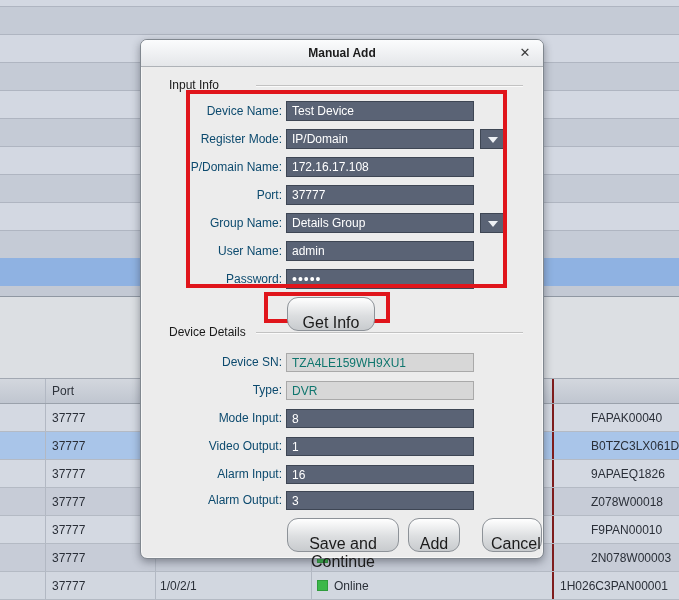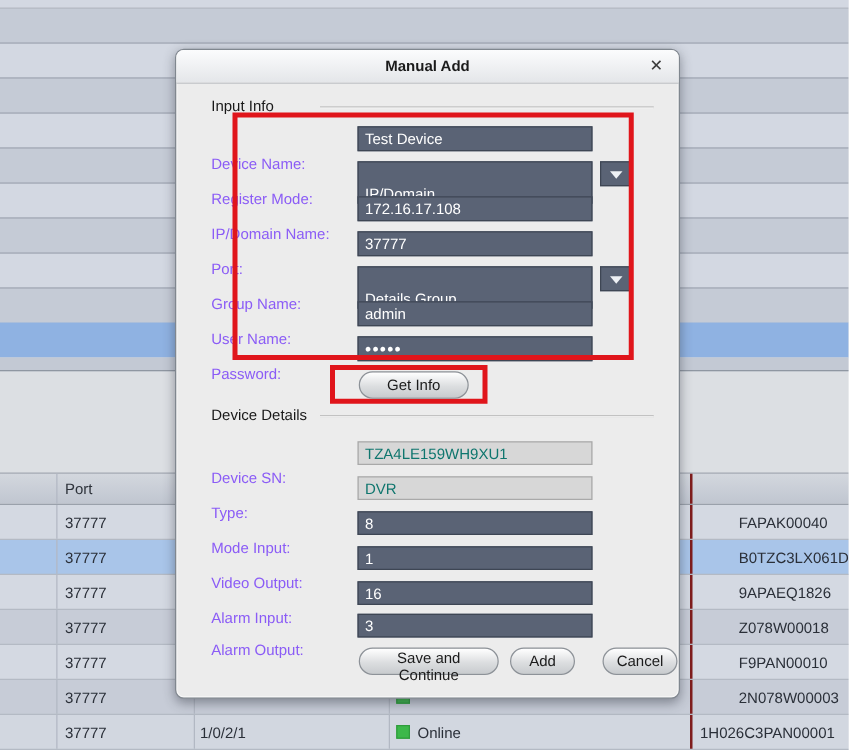"Device Name:" .flabel { color: #8b5cf6 -> #0c4a6e; margin-top: 20px -> none; text-align: none -> right }
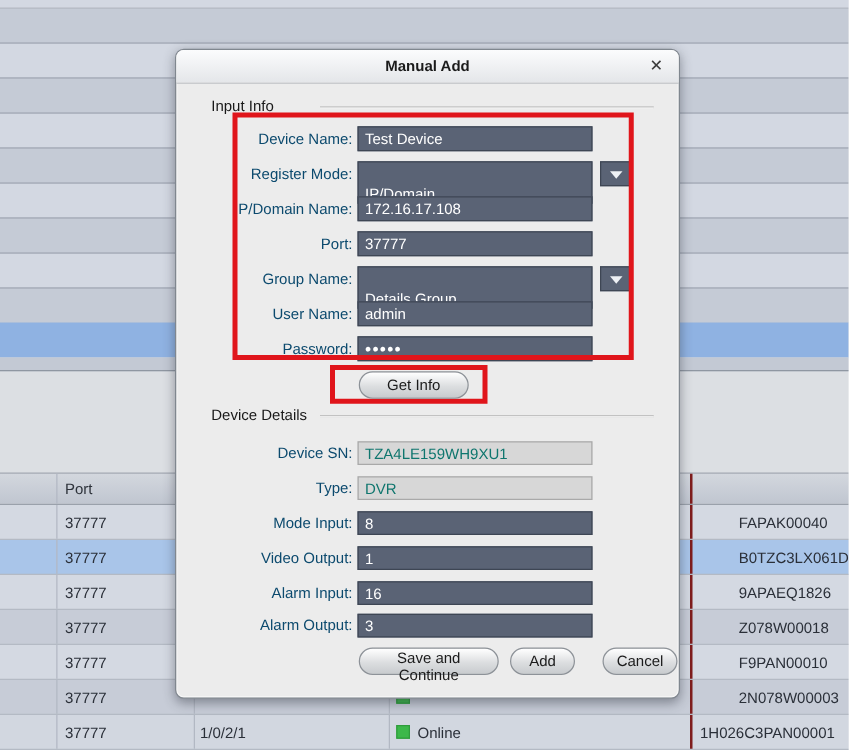"IP/Domain" .fselect { padding: 16px 5px -> 0 5px }
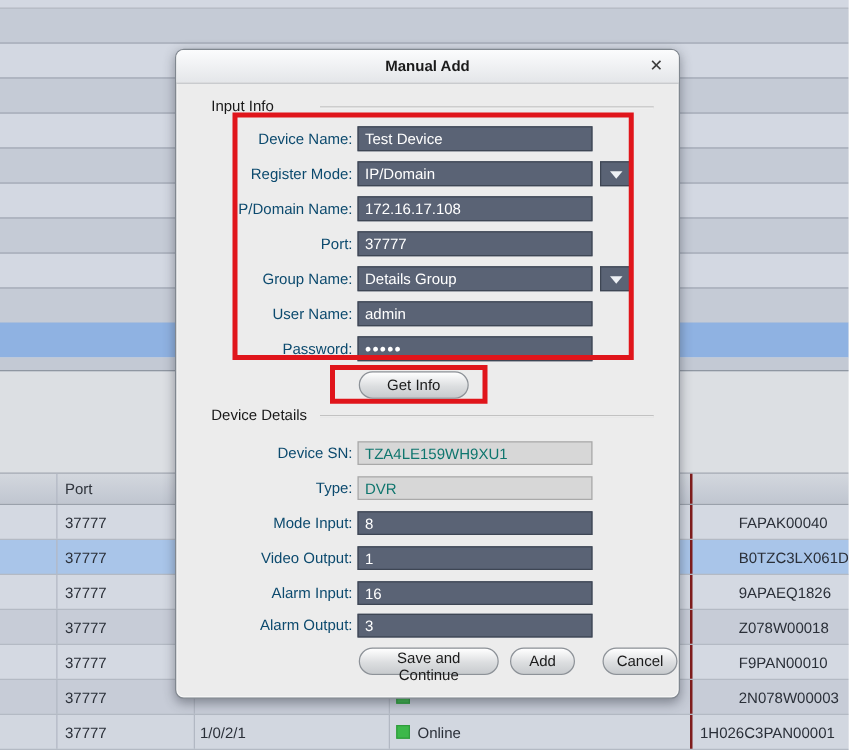"Get Info" .pill { font-size: 12px -> 16px; padding: 0 8px -> 16px 8px }
